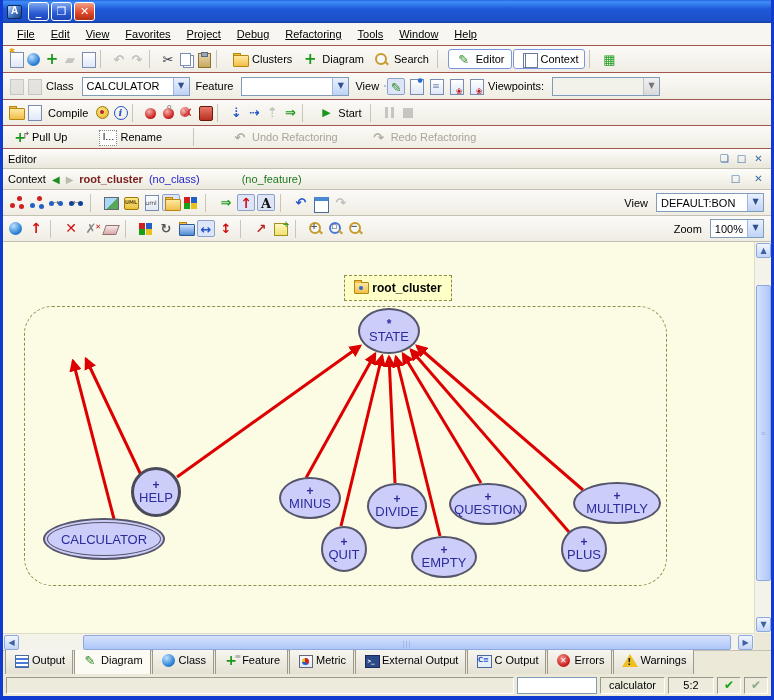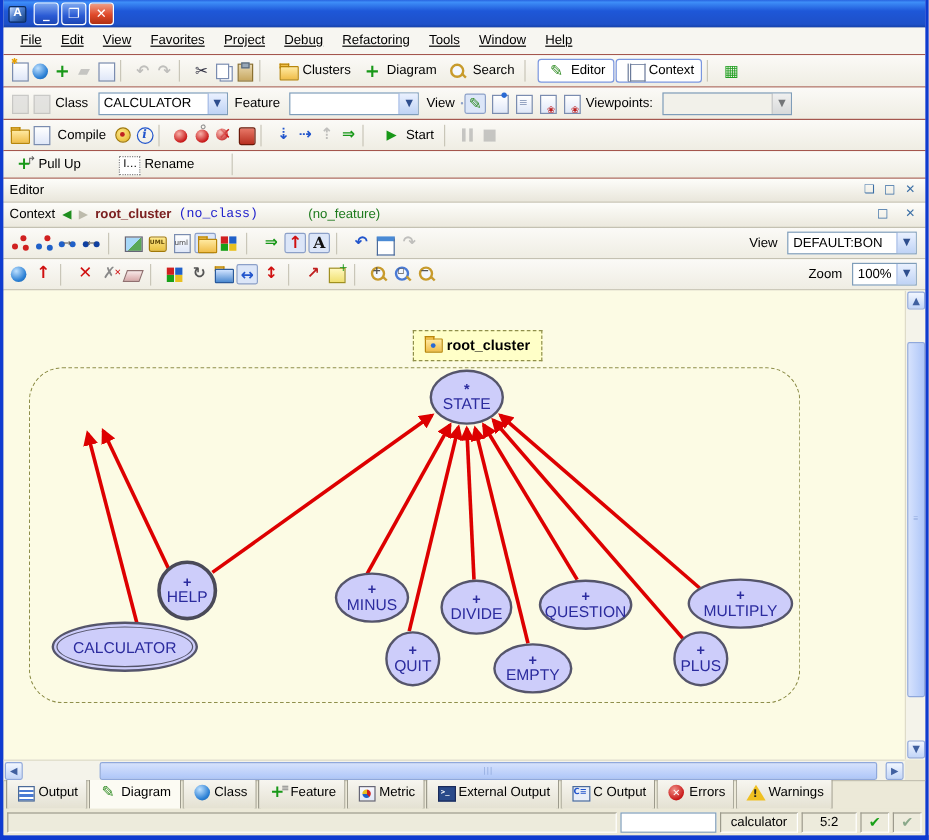"Undo Refactoring" span.tbtn { html: none -> <span> <span></span> <span>Undo Refactoring</span> </span> }
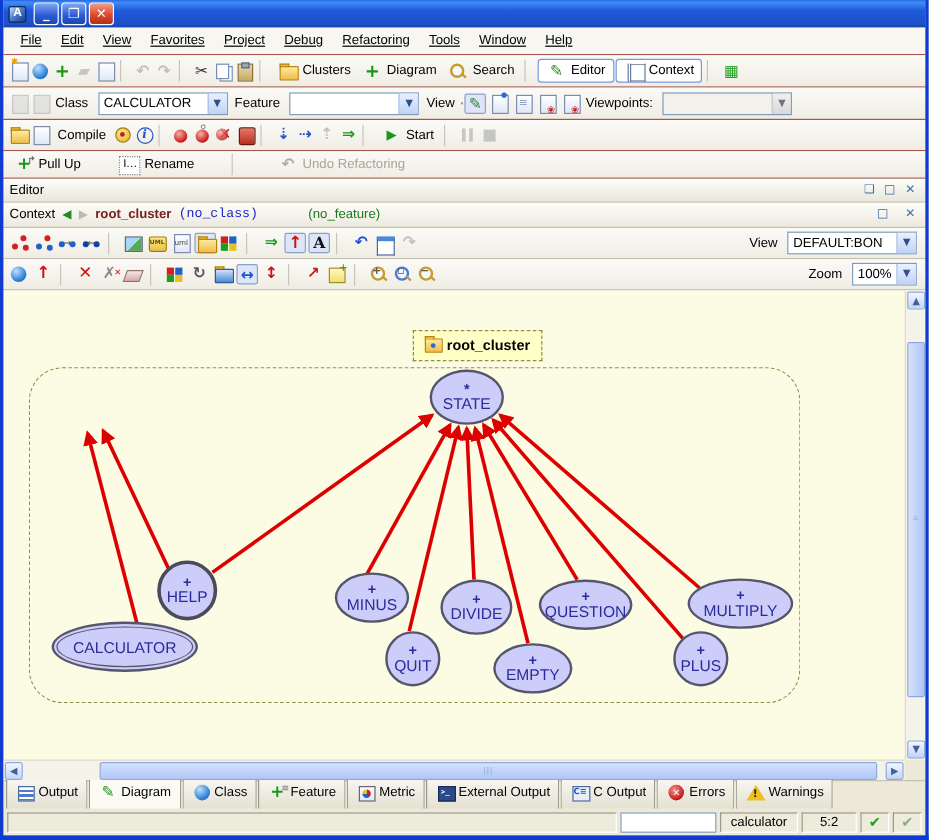"Redo Refactoring" span.tbtn { html: none -> <span> <span></span> <span>Redo Refactoring</span> </span> }
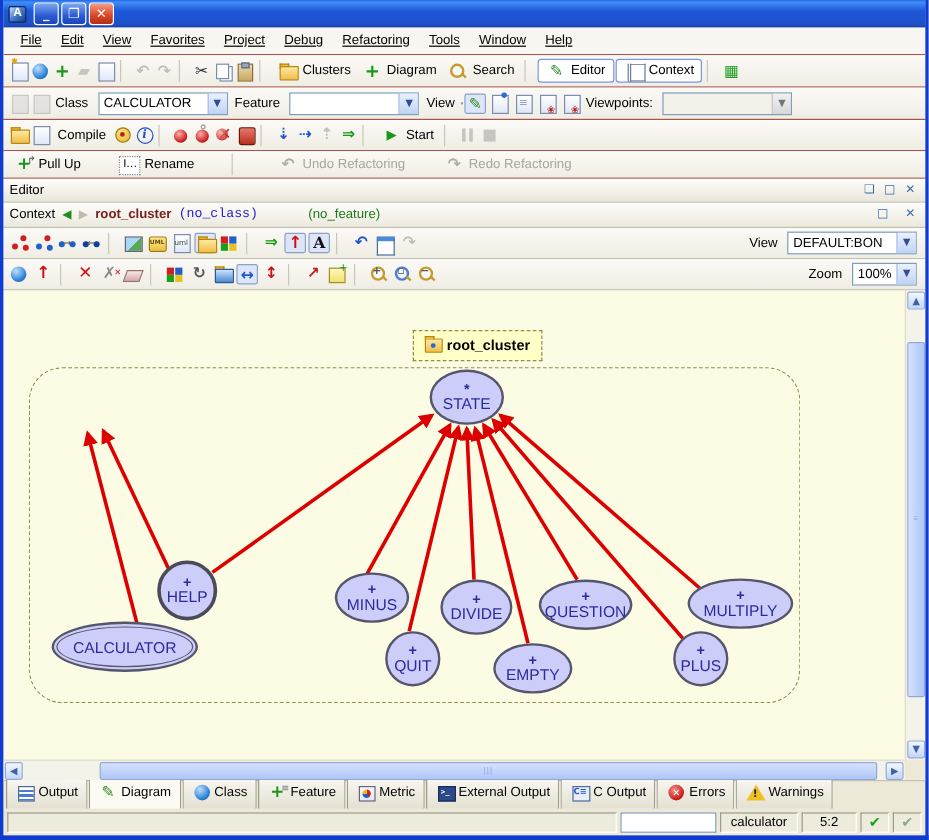"(no_class)" .ctx-noclass { font-family: Liberation Mono, monospace -> none }
